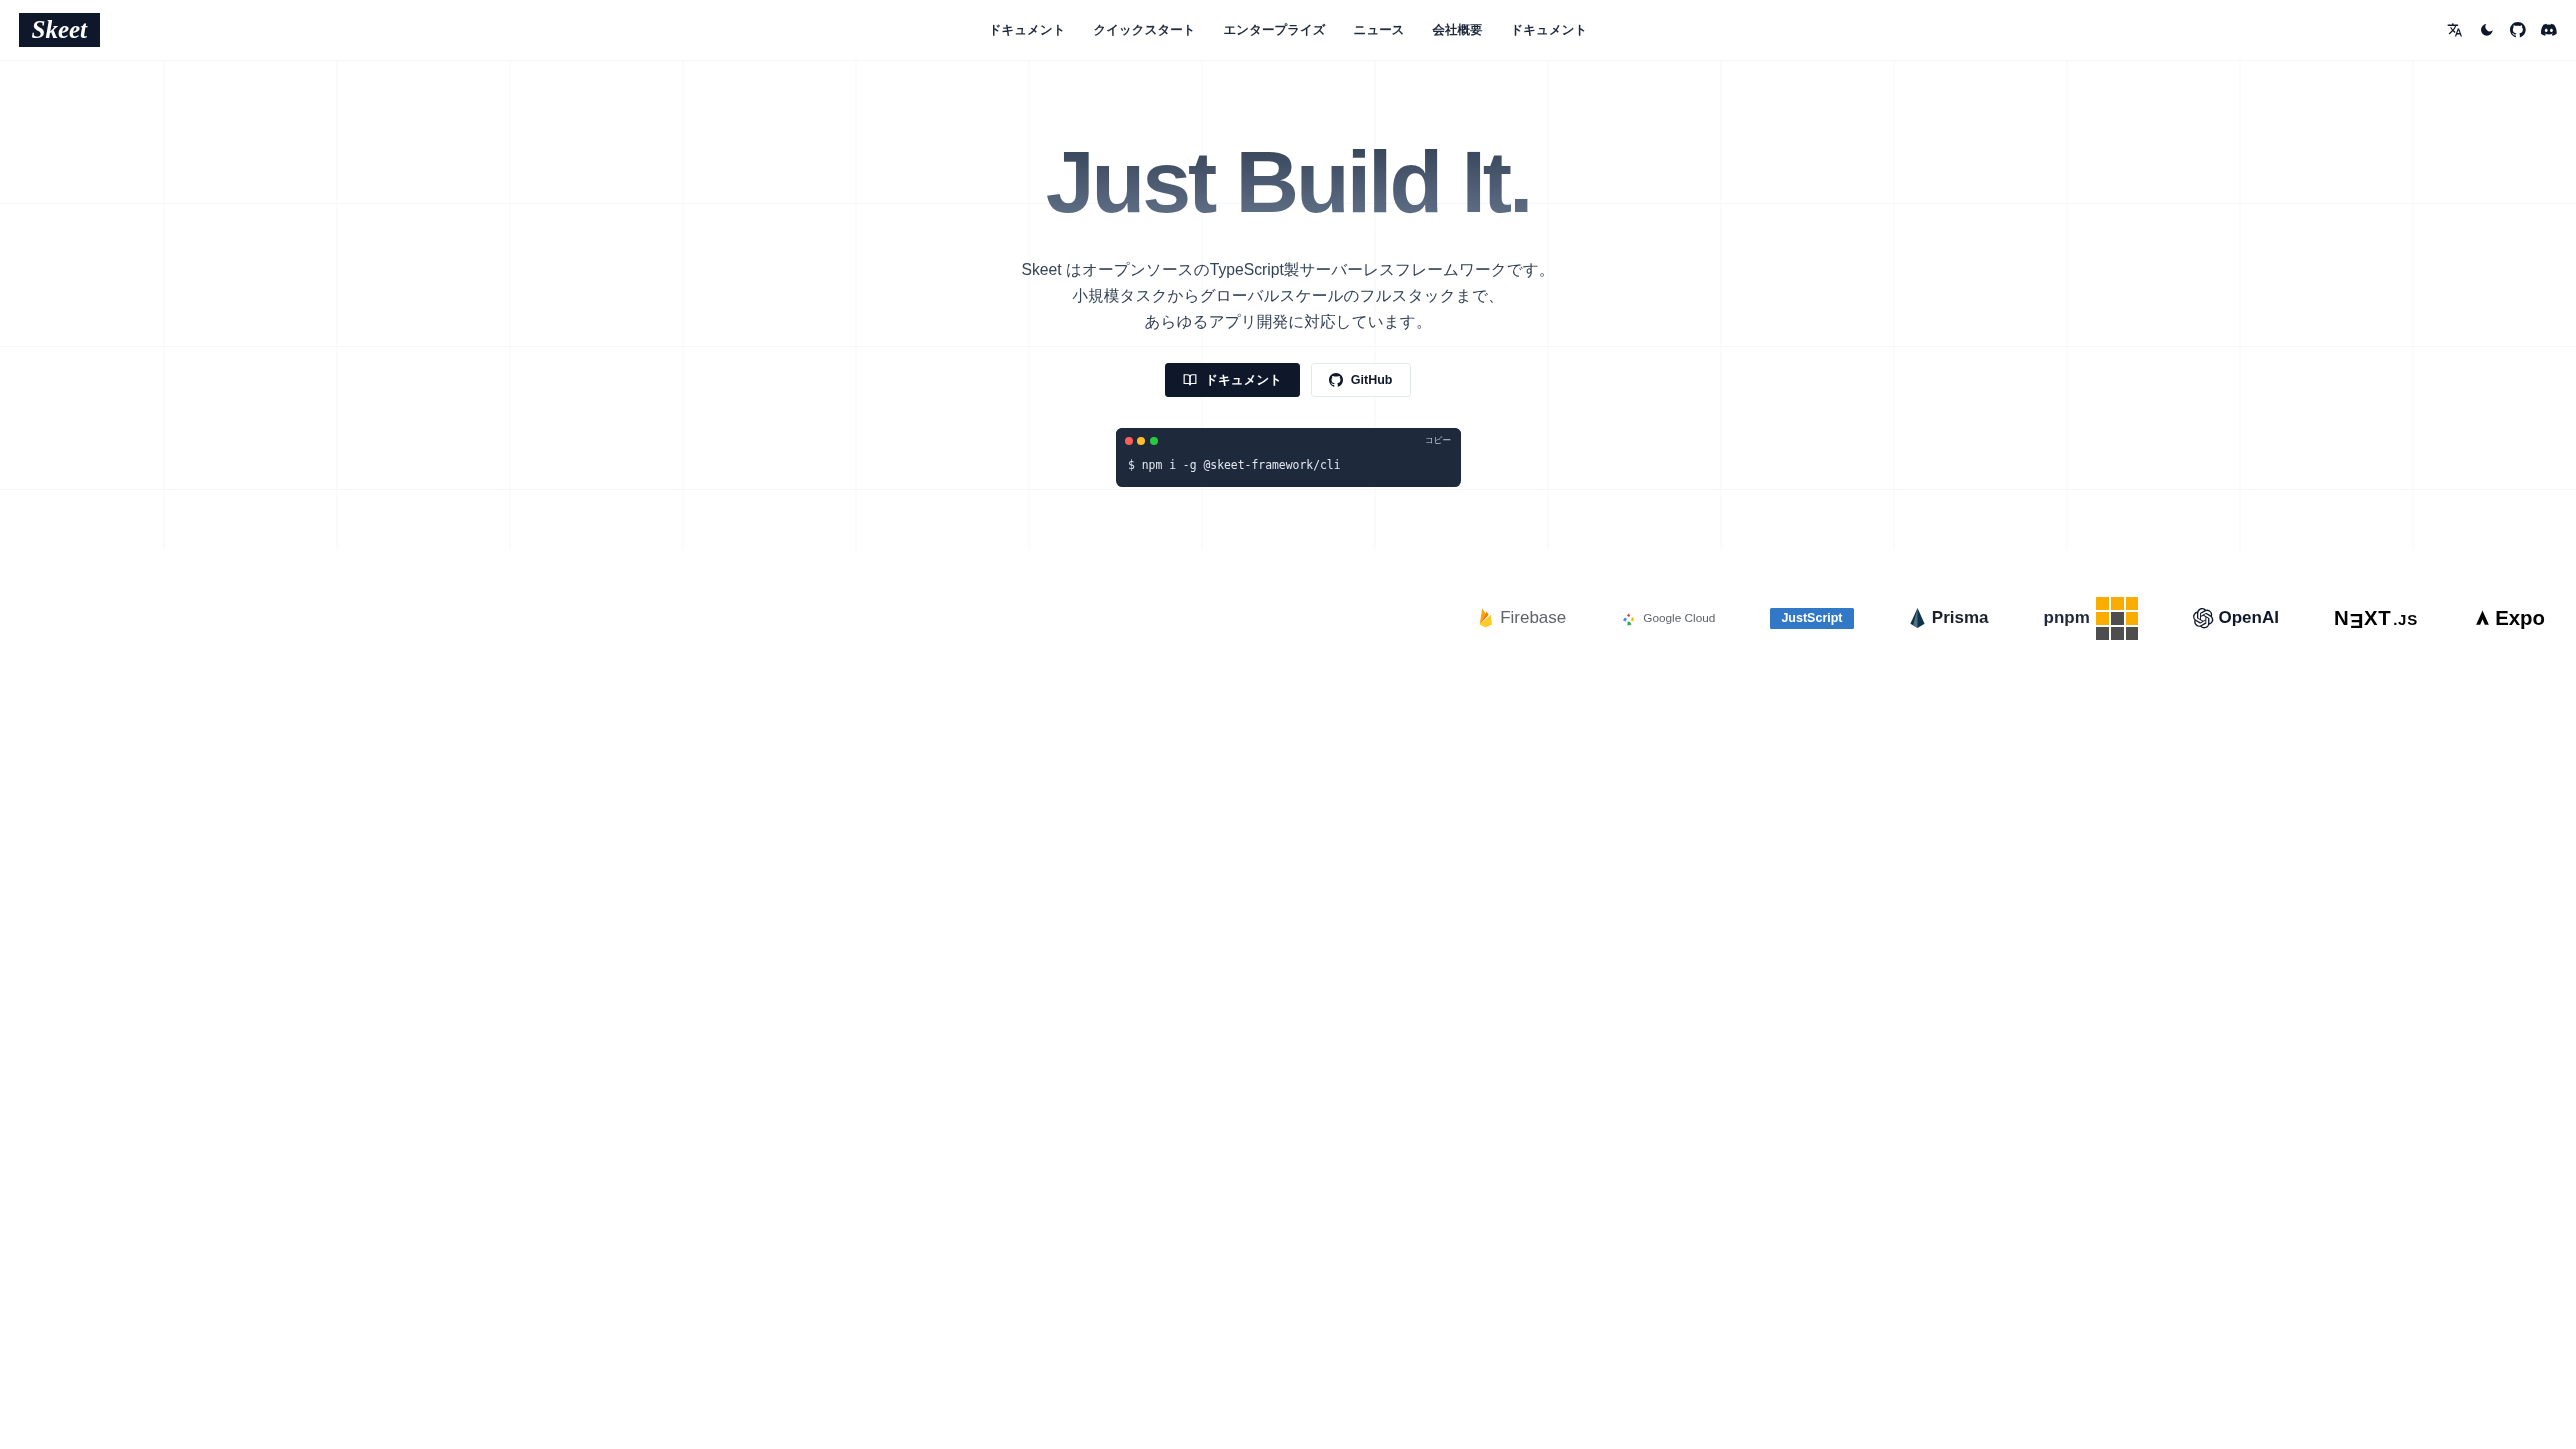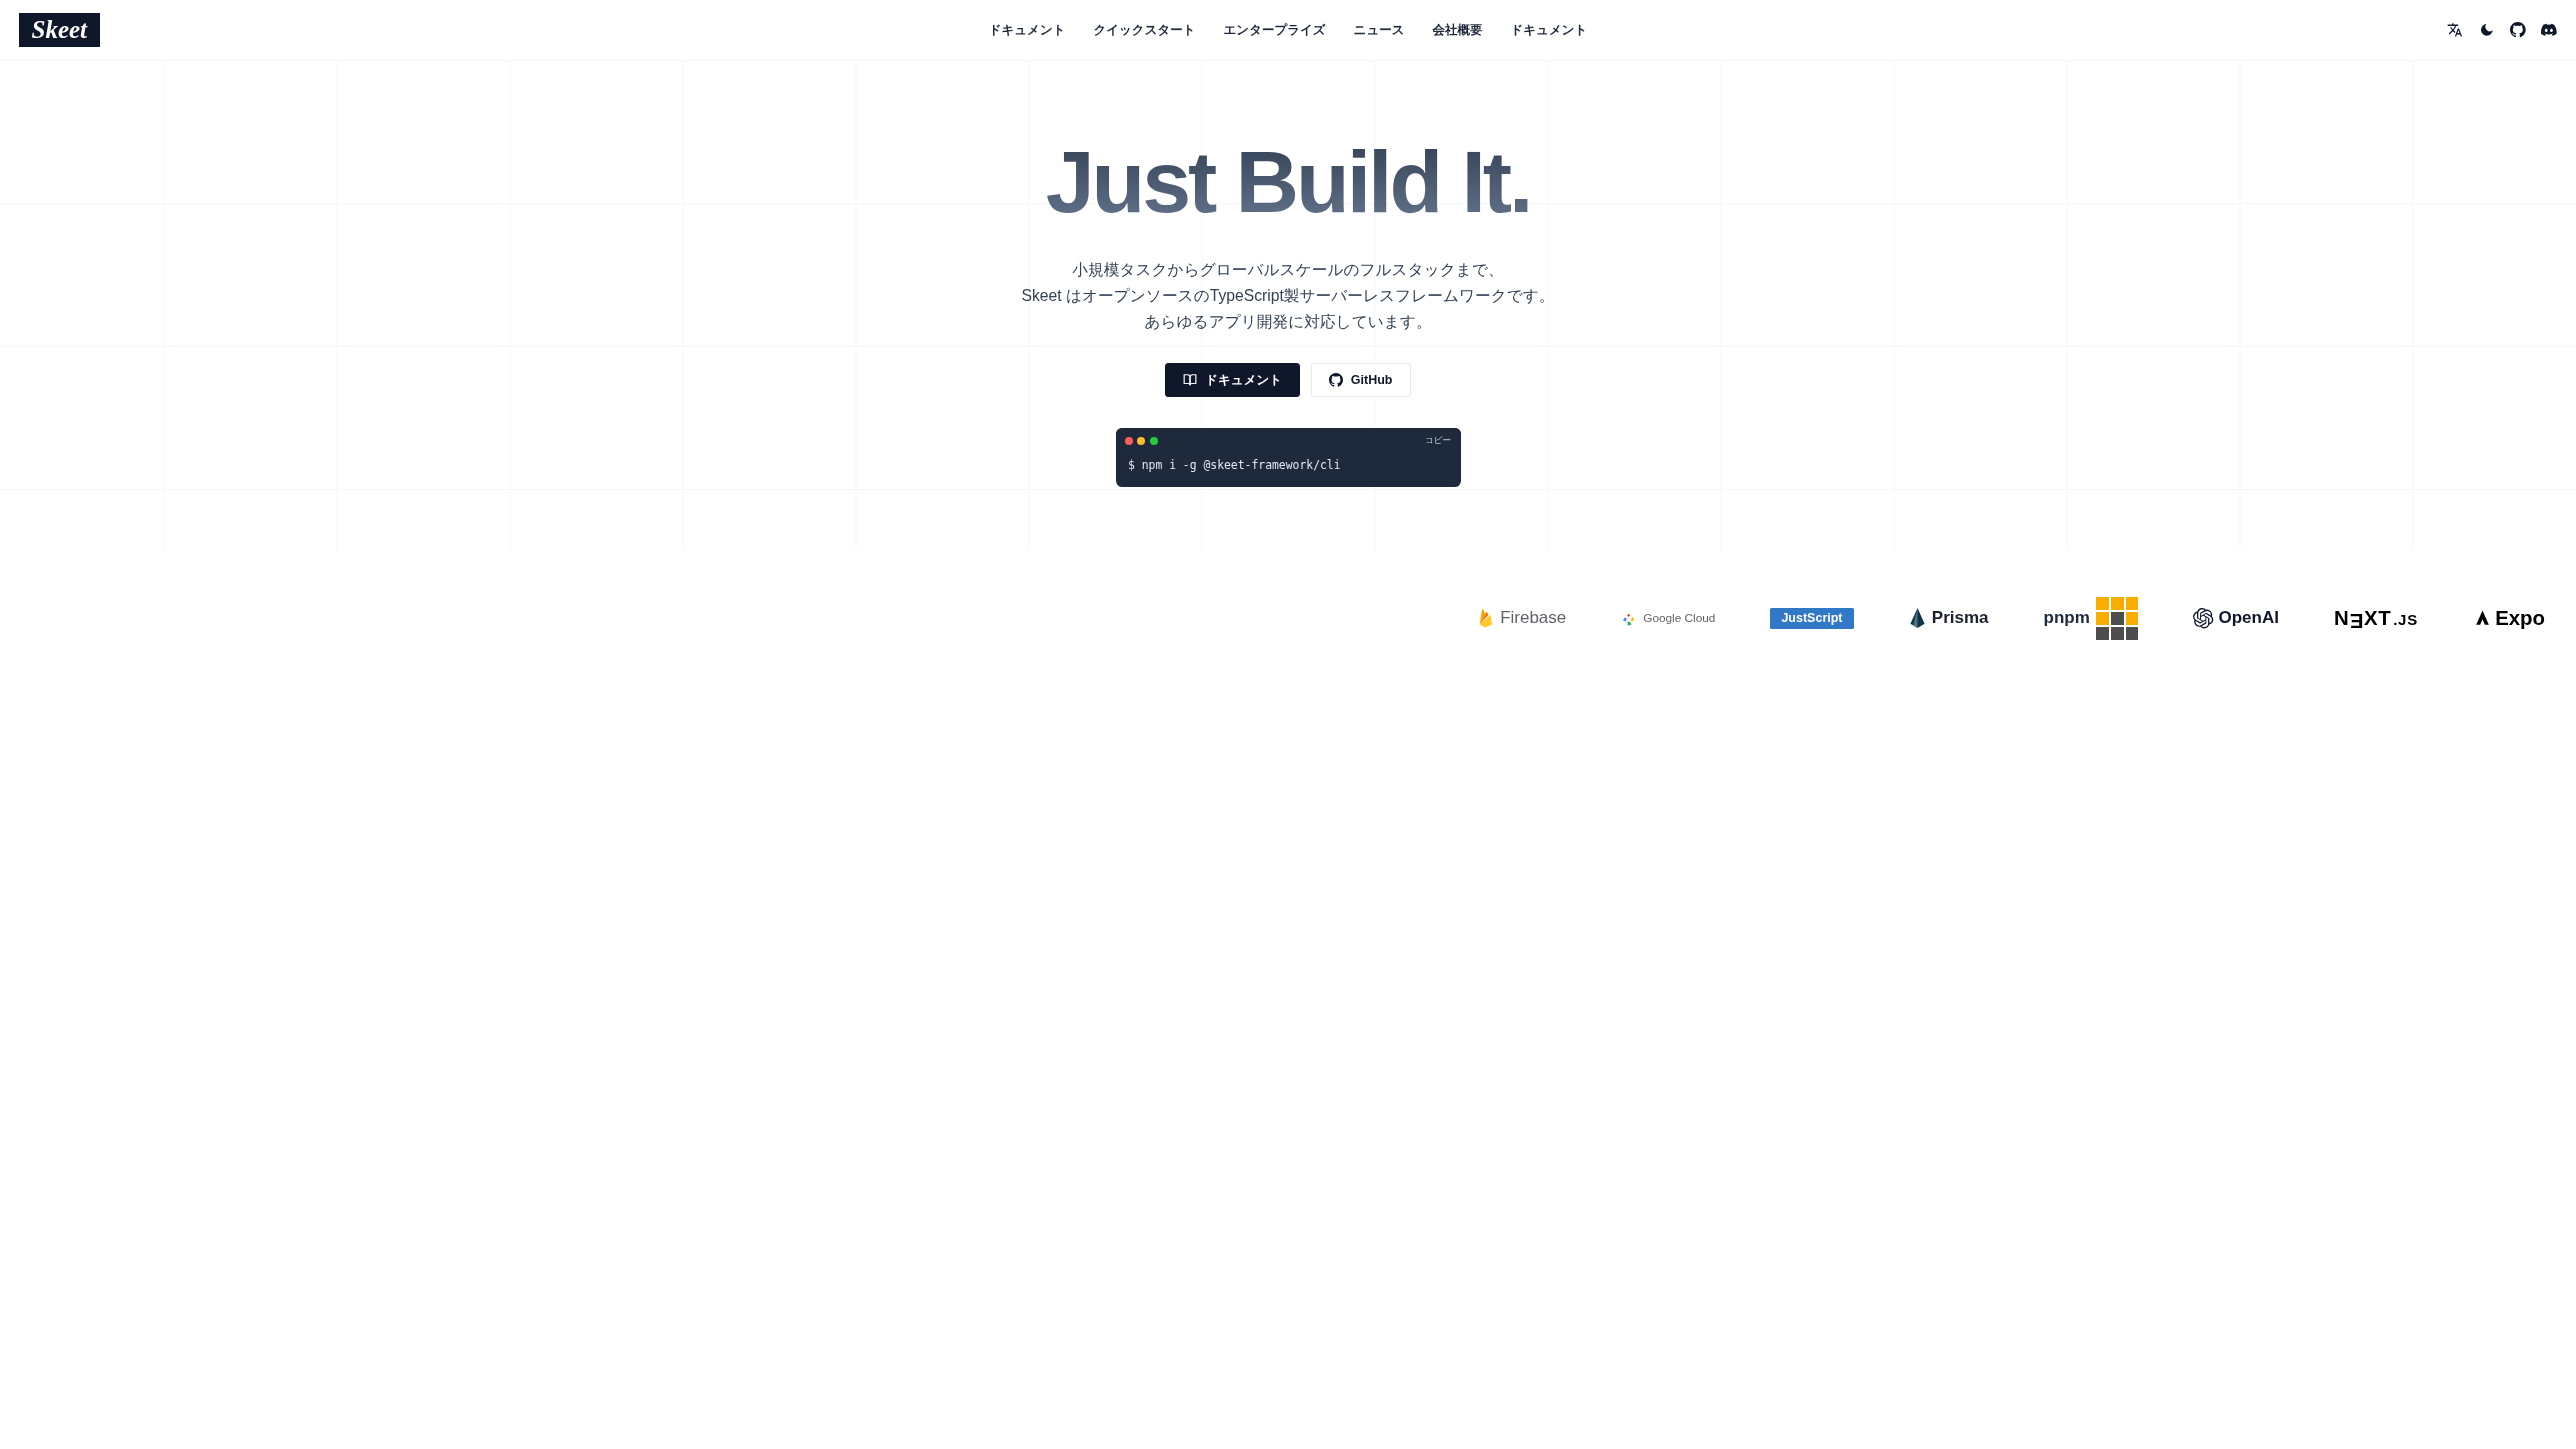"小規模タスクからグローバルスケールのフルスタックまで、" p { order: before "Skeet はオープンソースのTypeScript製サーバーレスフレームワークです。" -> after "Skeet はオープンソースのTypeScript製サーバーレスフレームワークです。" }
